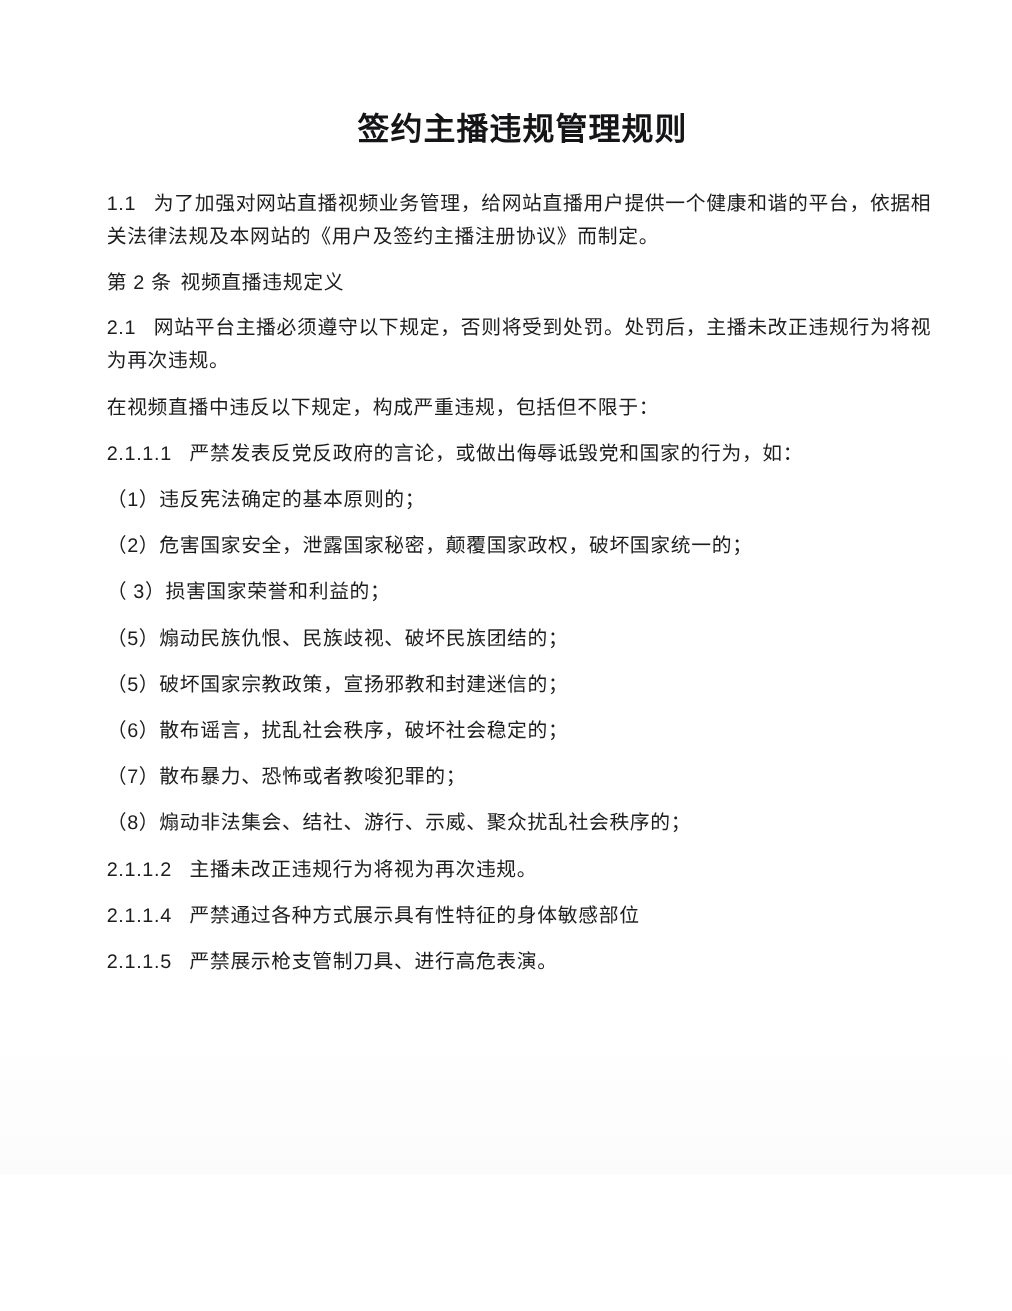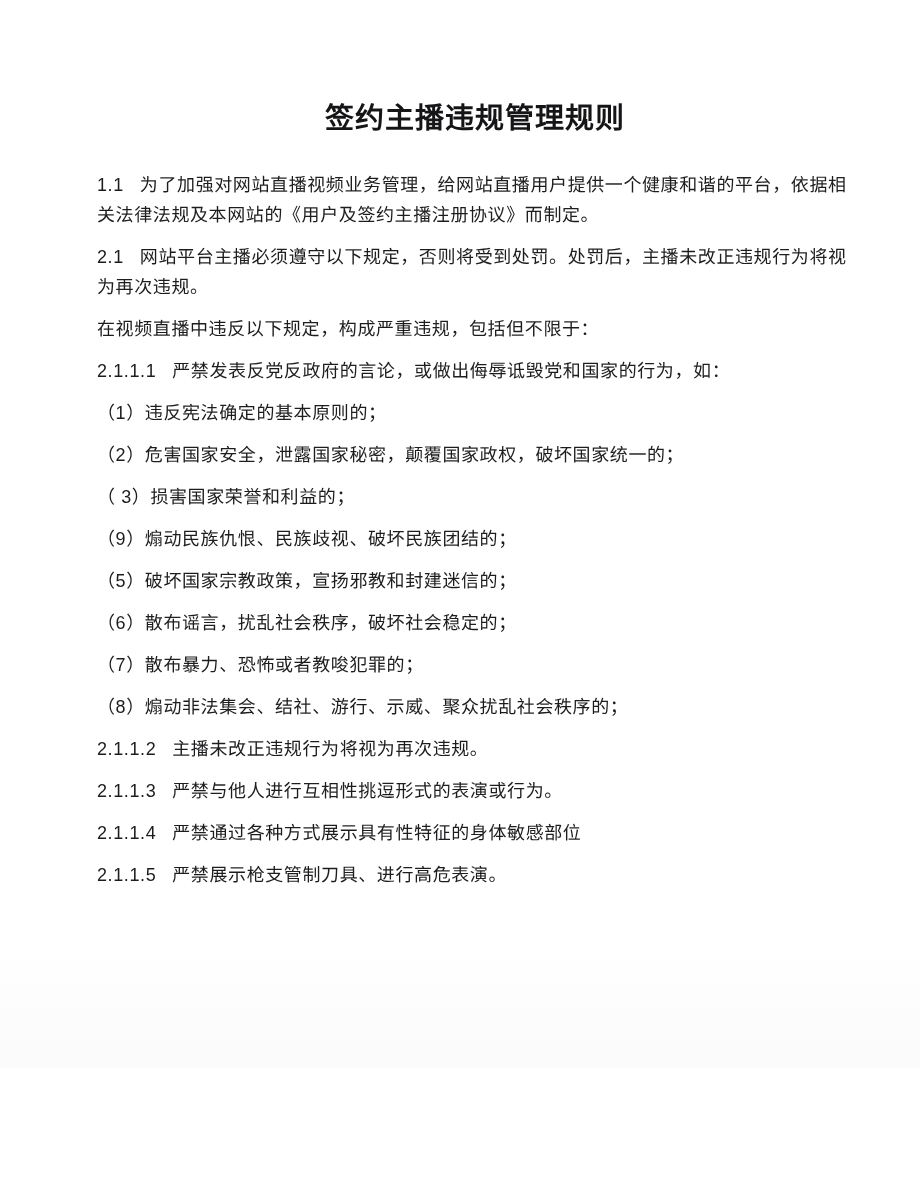"第 2 条 视频直播违规定义" p.para { html: none -> <p><span>第 2 条</span><span>视频直播违规定义</span></p> }
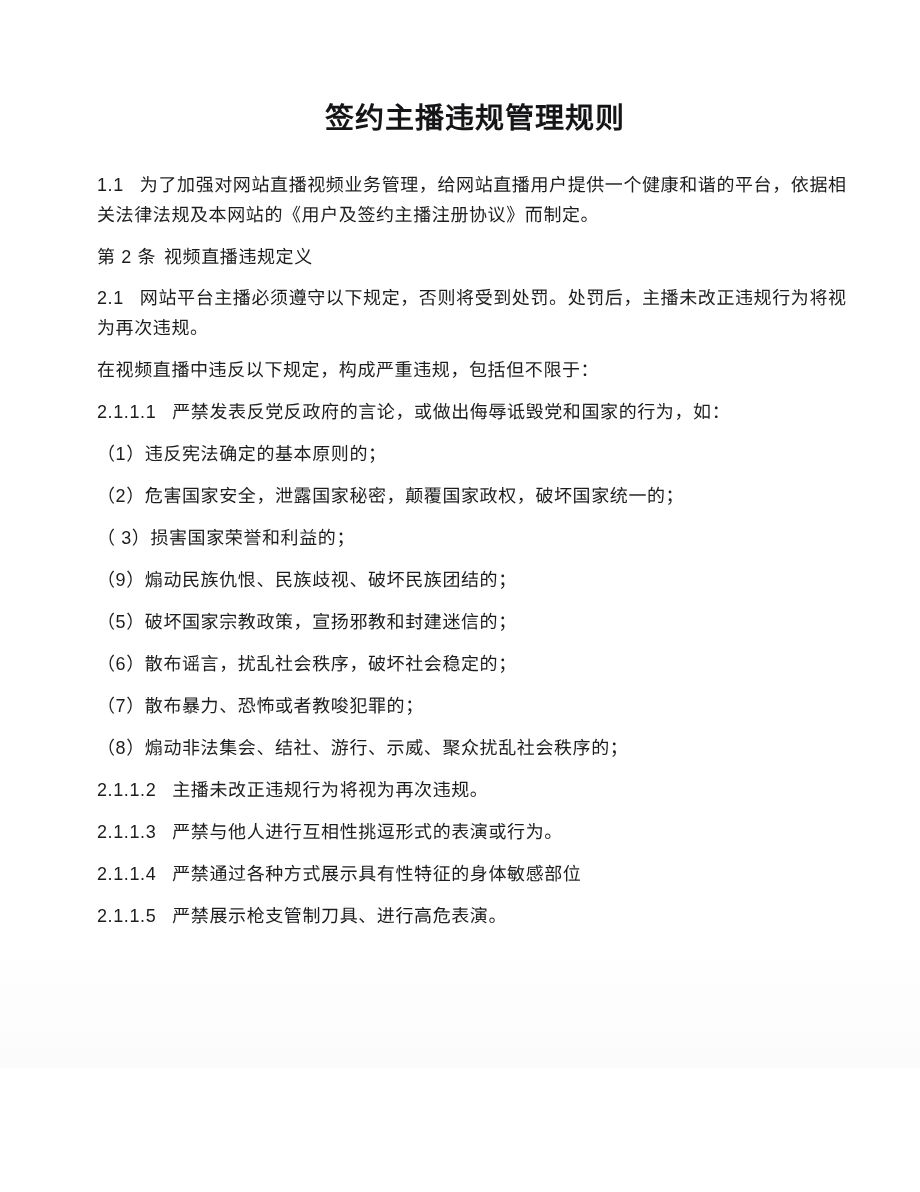"（9）煽动民族仇恨、民族歧视、破坏民族团结的；" span.txt { text: 9 -> 5 }
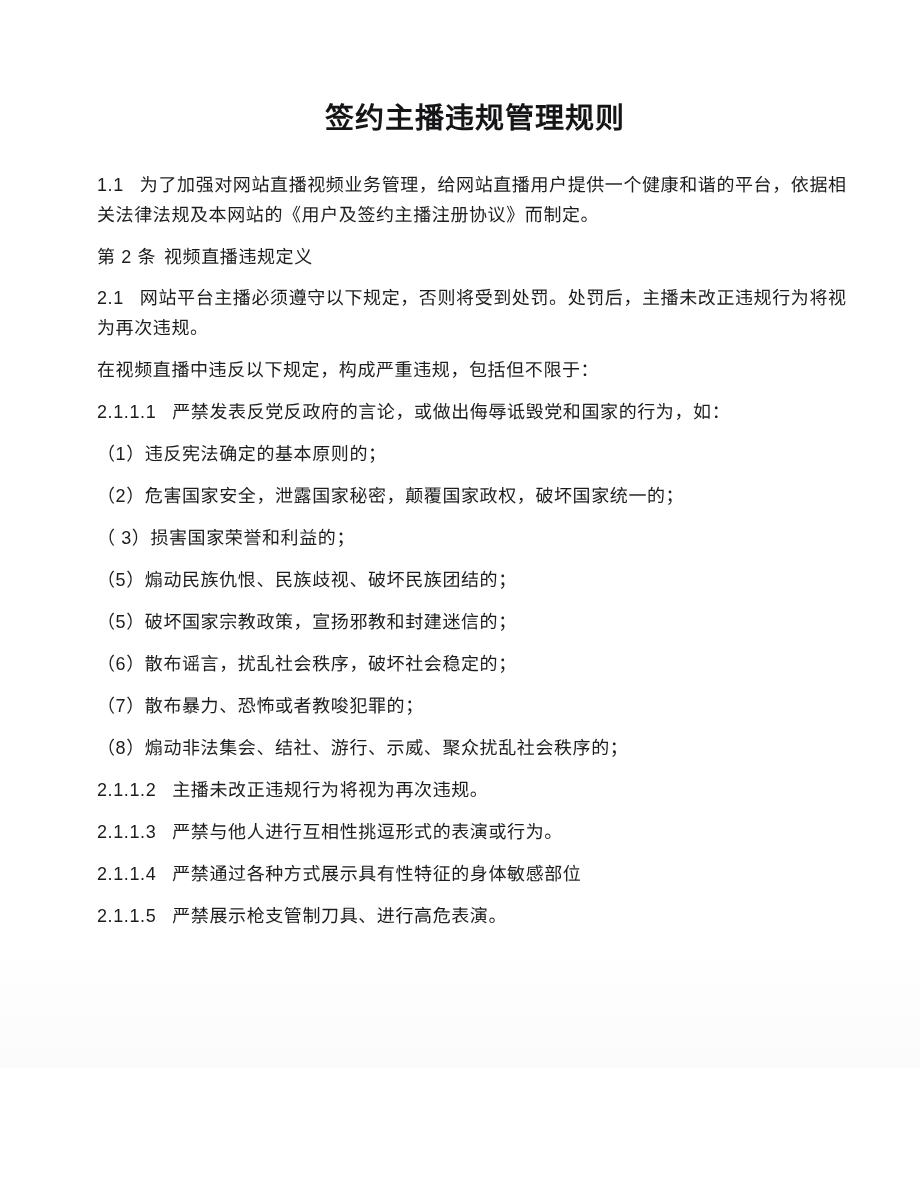"2.1.1.3 严禁与他人进行互相性挑逗形式的表演或行为。" p.para { html: <p><span>2.1.1.3</span><span>严禁与他人进行互相性挑逗形式的表演或行为。</span></p> -> none }
